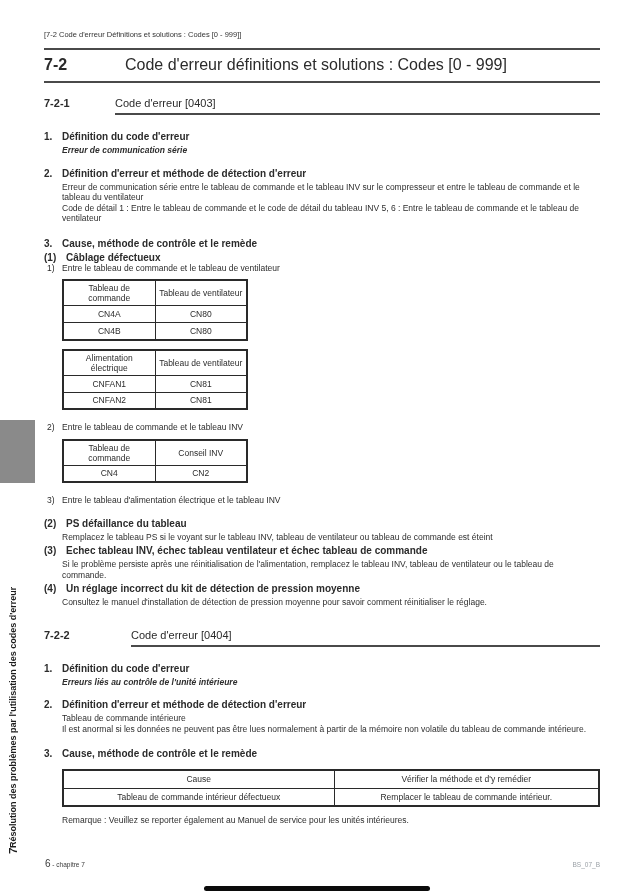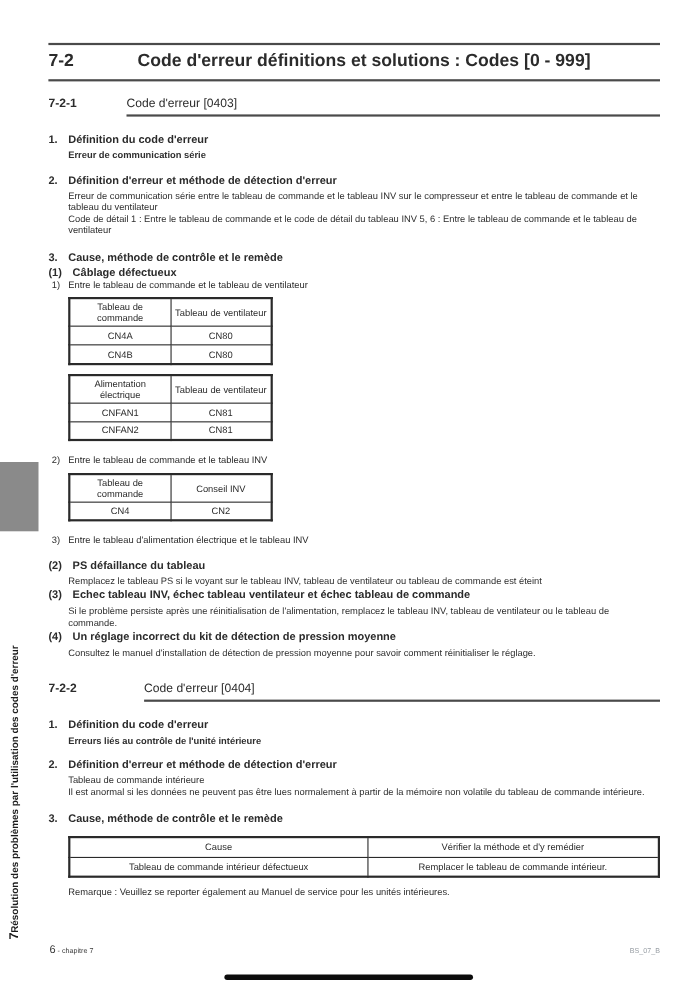"[7-2 Code d'erreur Définitions et" div.breadcrumb { html: none -> <div>[7-2 Code d'erreur Définitions et solutions : Codes [0 - 999]]</div> }
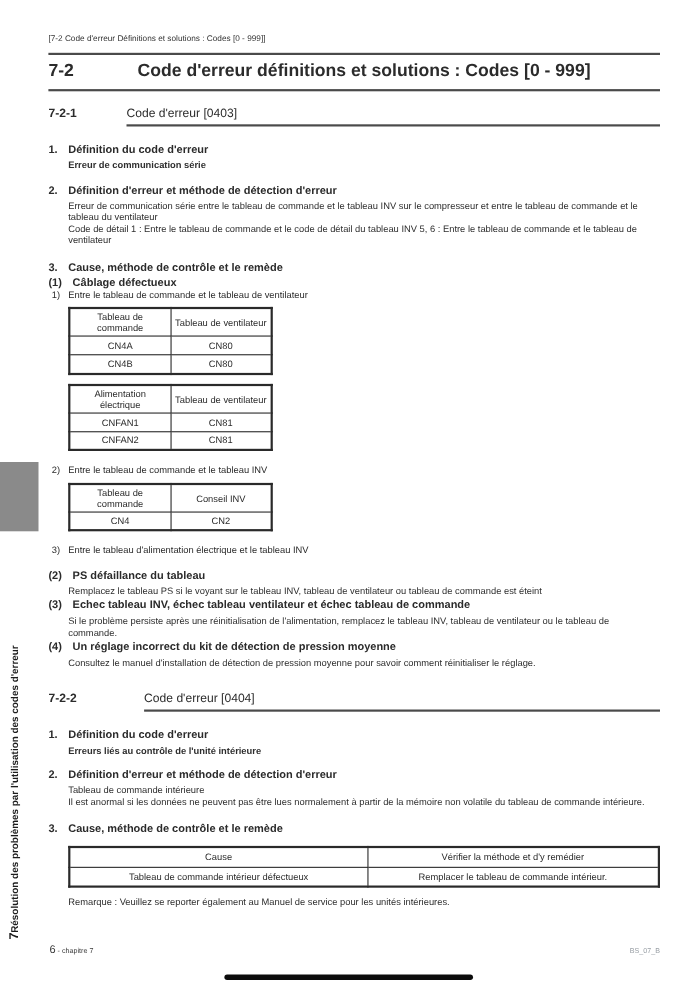"Code d'erreur définitions et solutions" .title-text { font-weight: bold -> normal }
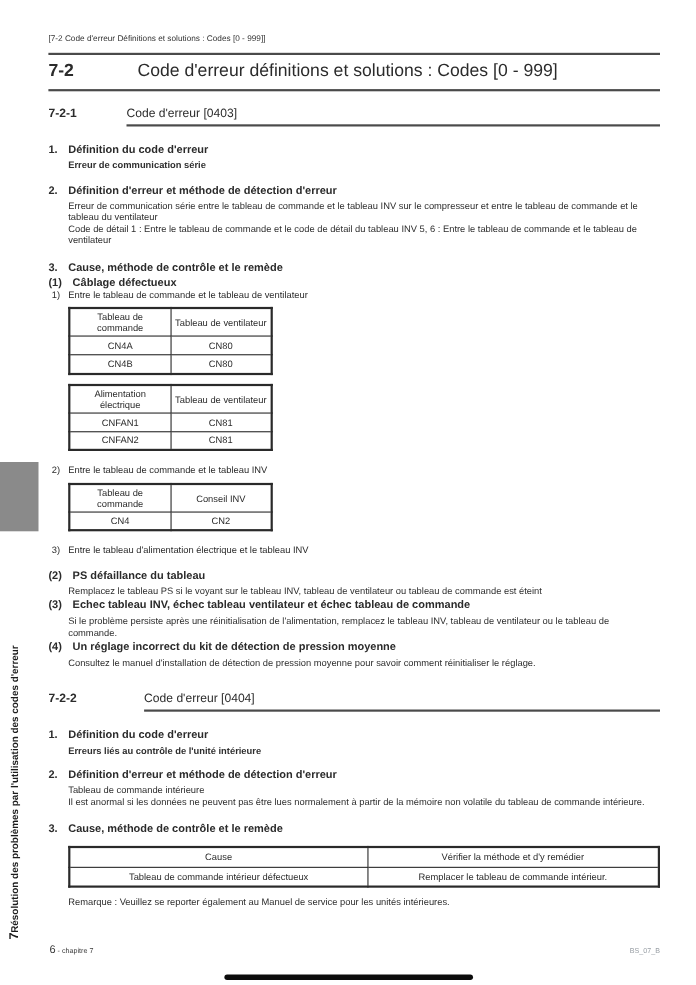"Erreur de communication série" .body-bold { font-style: none -> italic }
